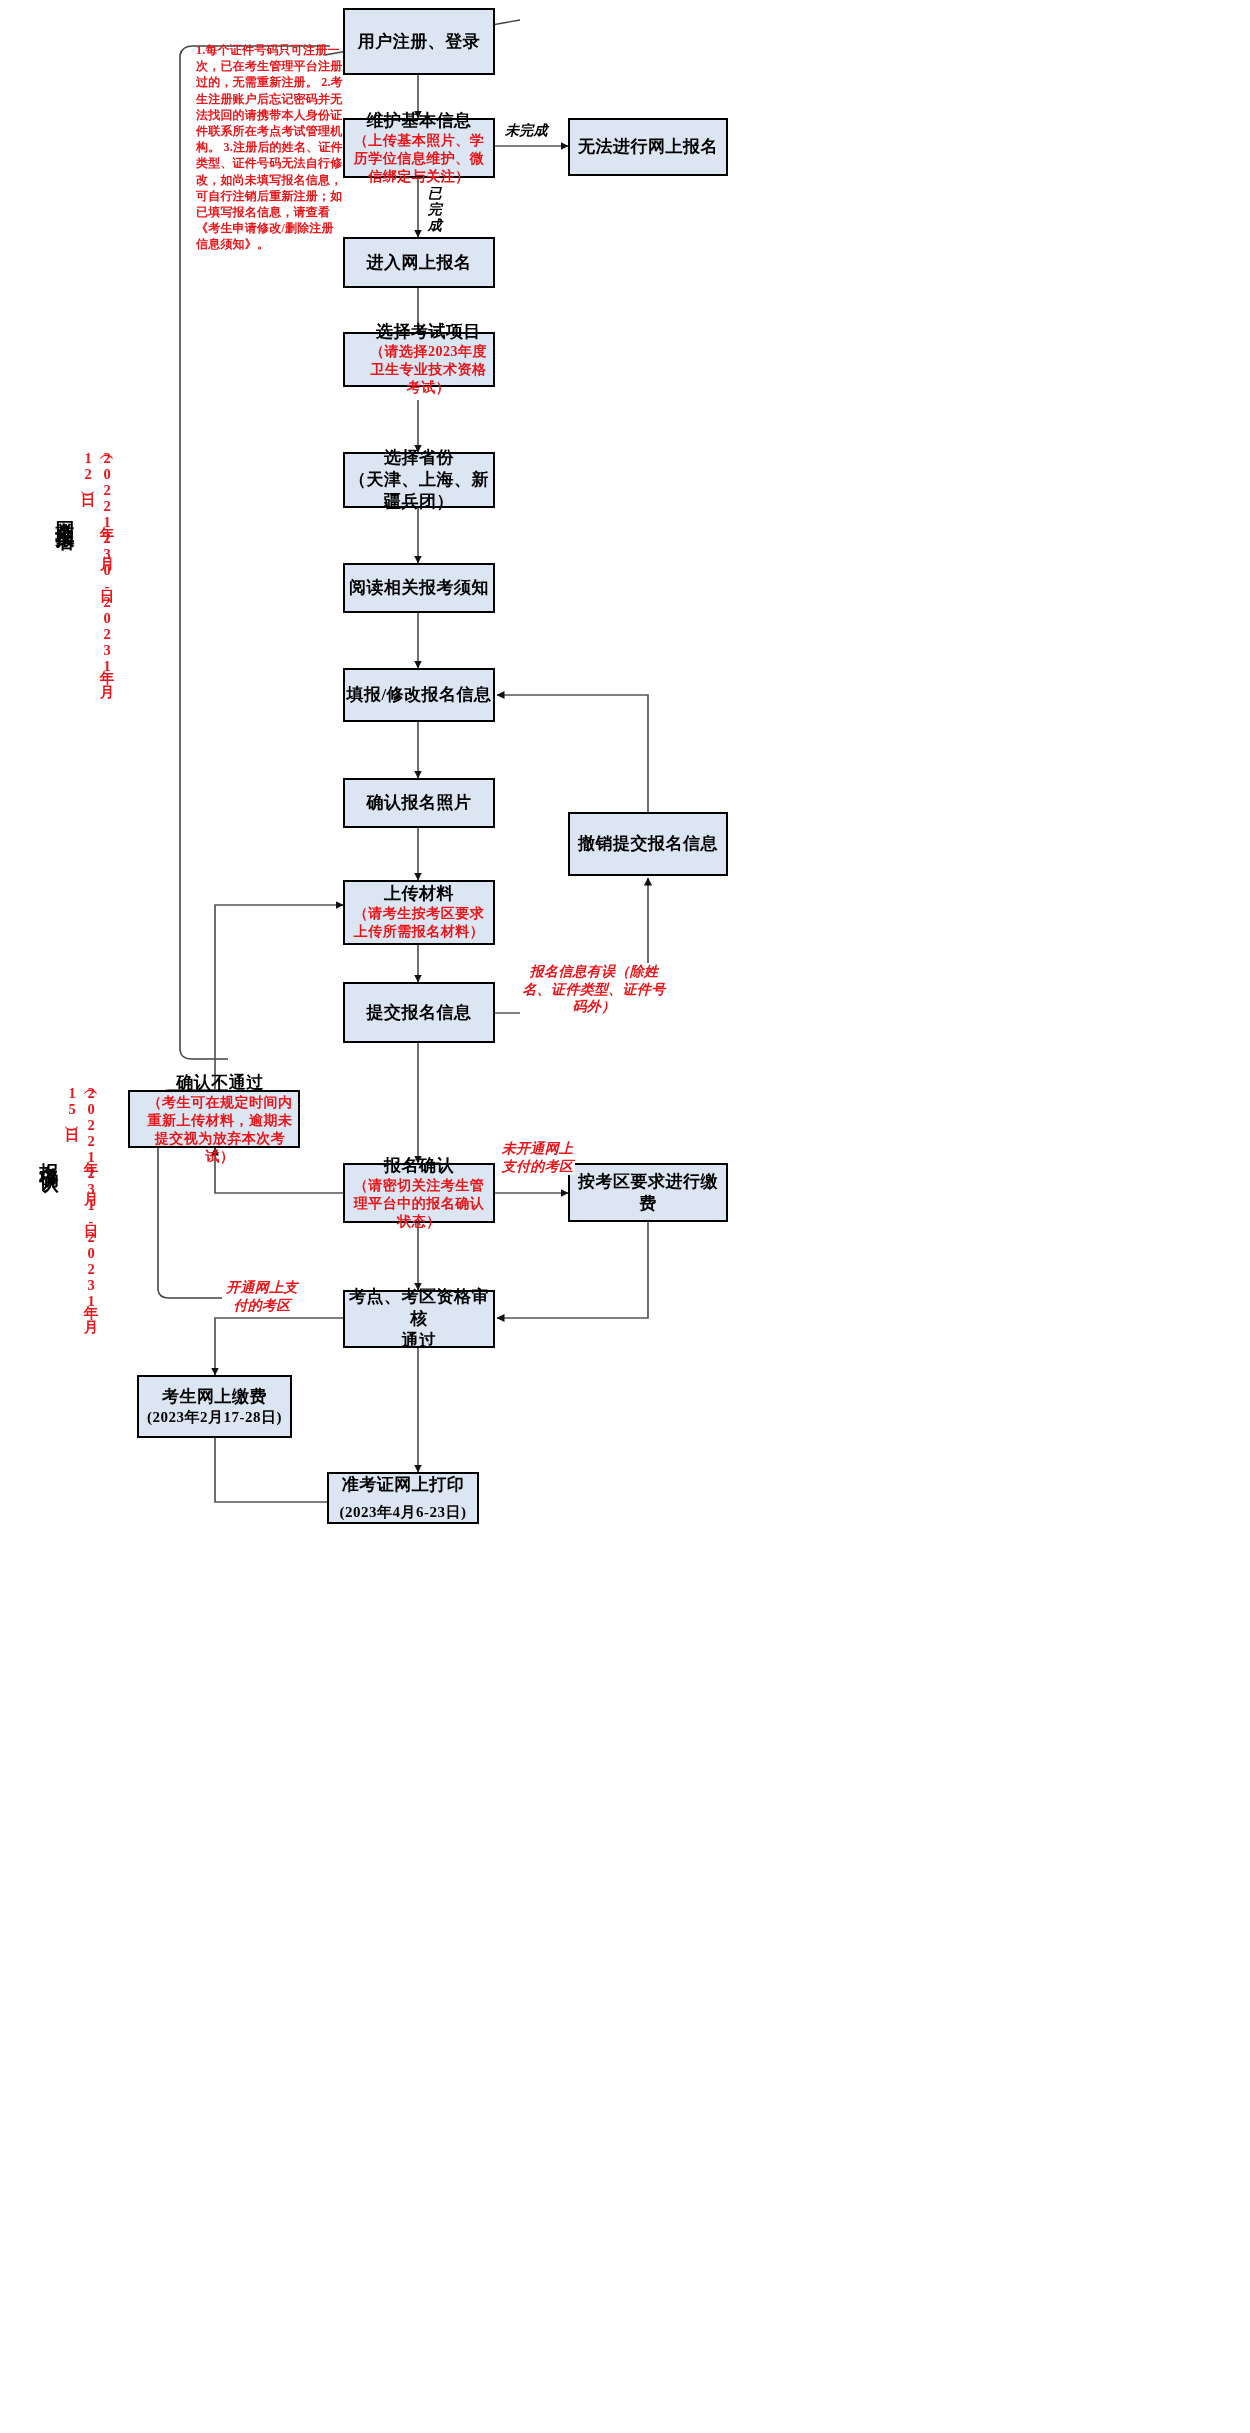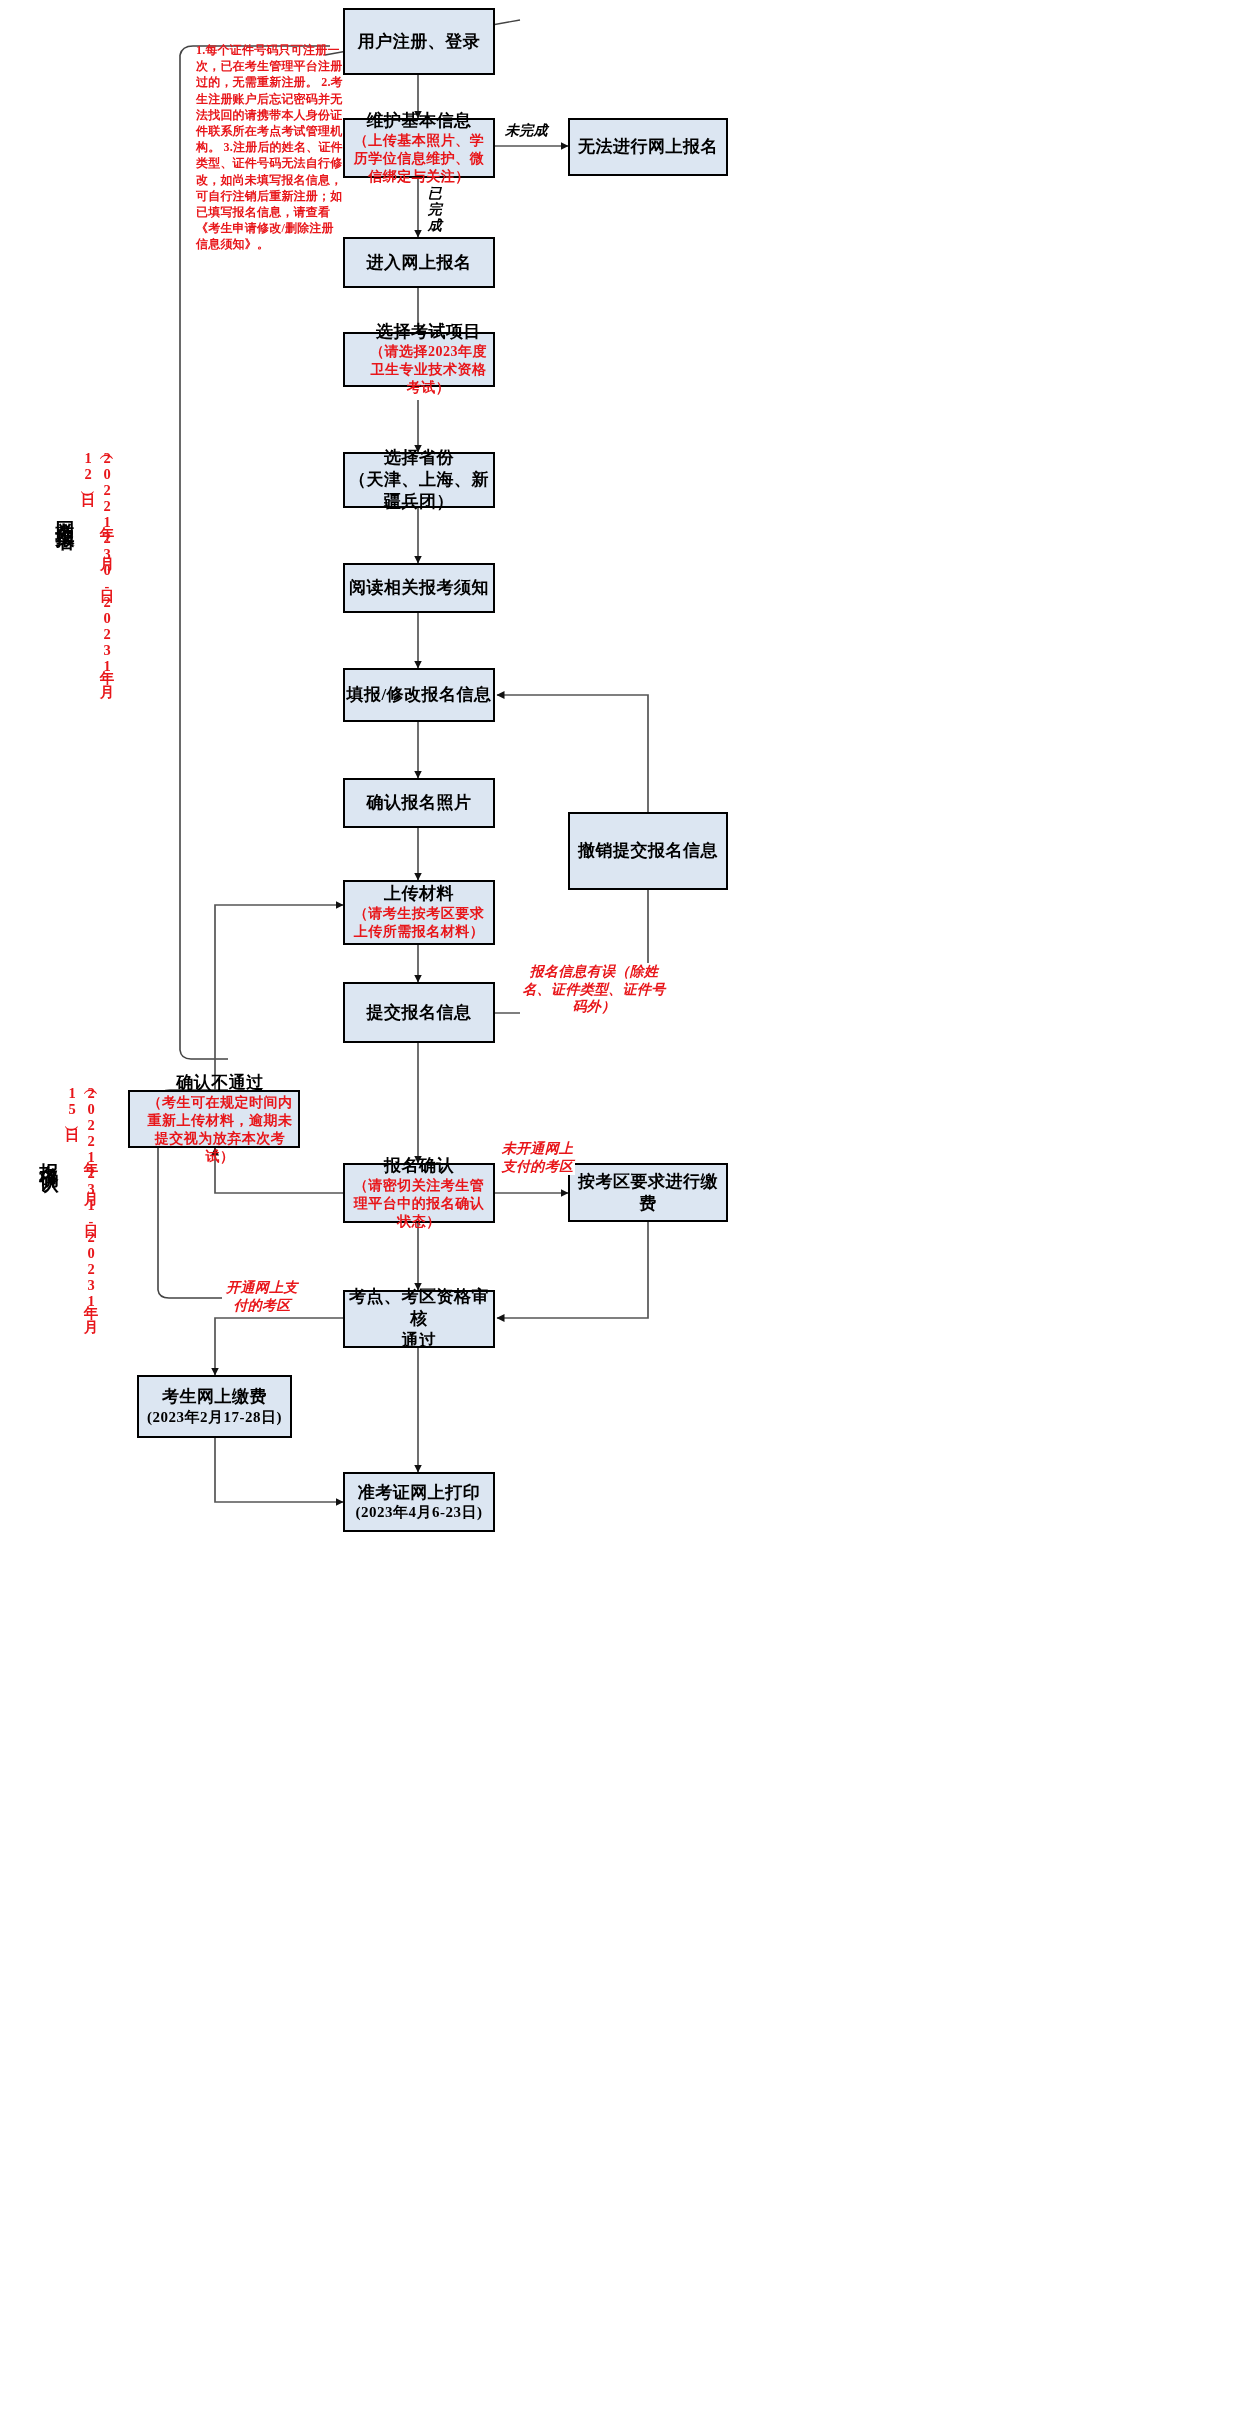"撤销提交报名信息" div.node { height: 78px -> 64px }
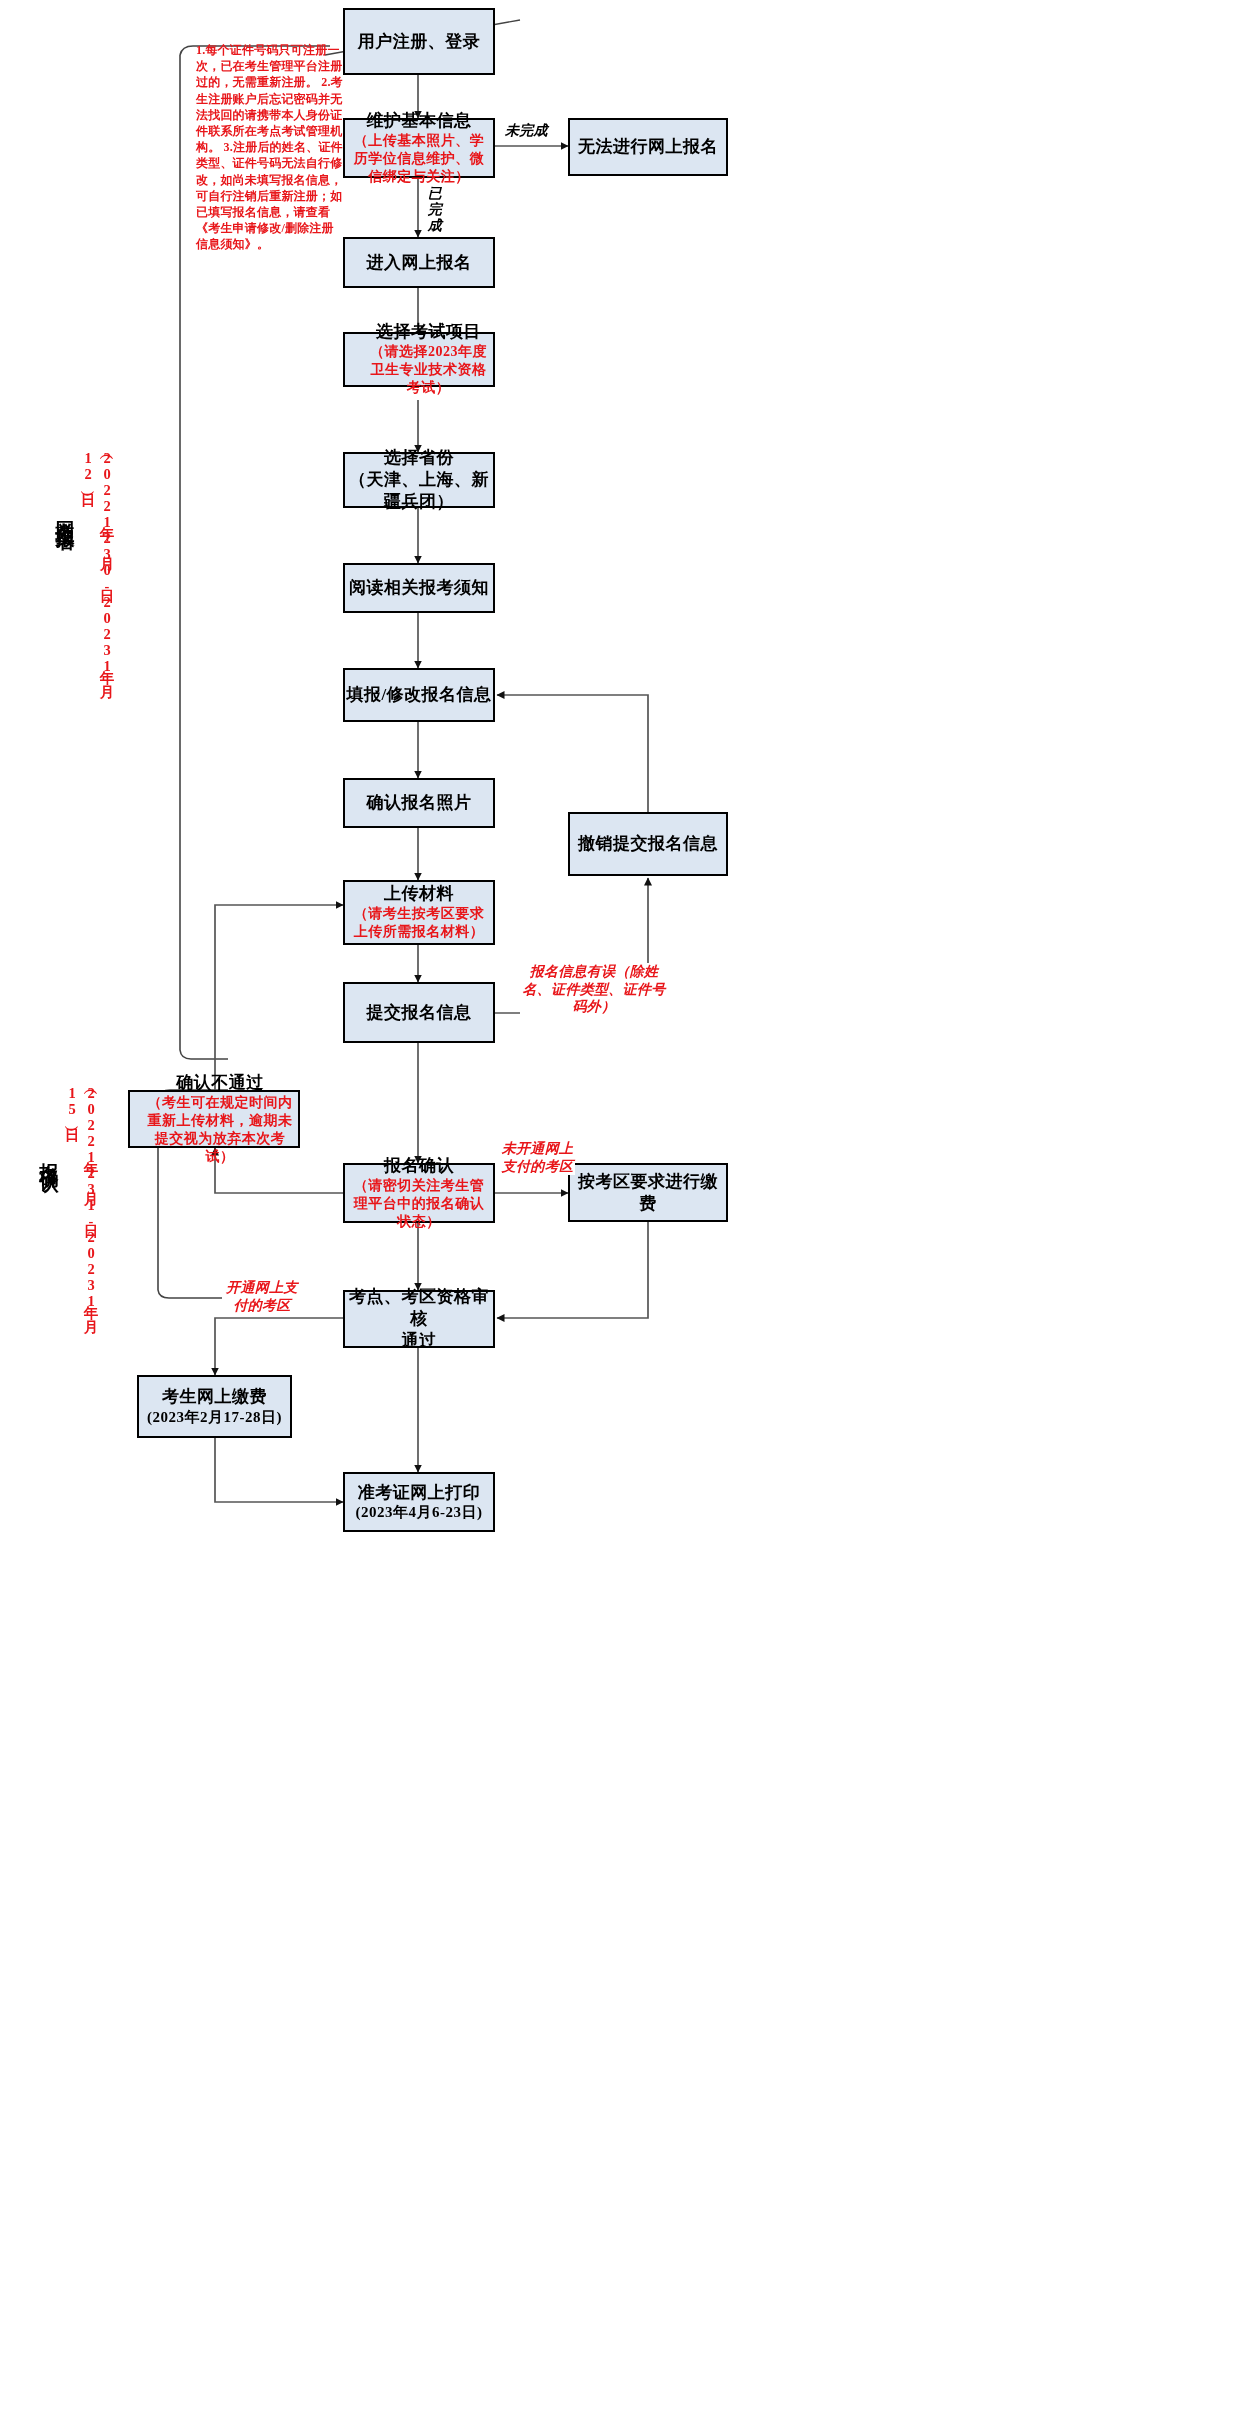"准考证网上打印" div.node { height: 60px -> 52px; justify-content: none -> space-between; left: 343px -> 327px }
